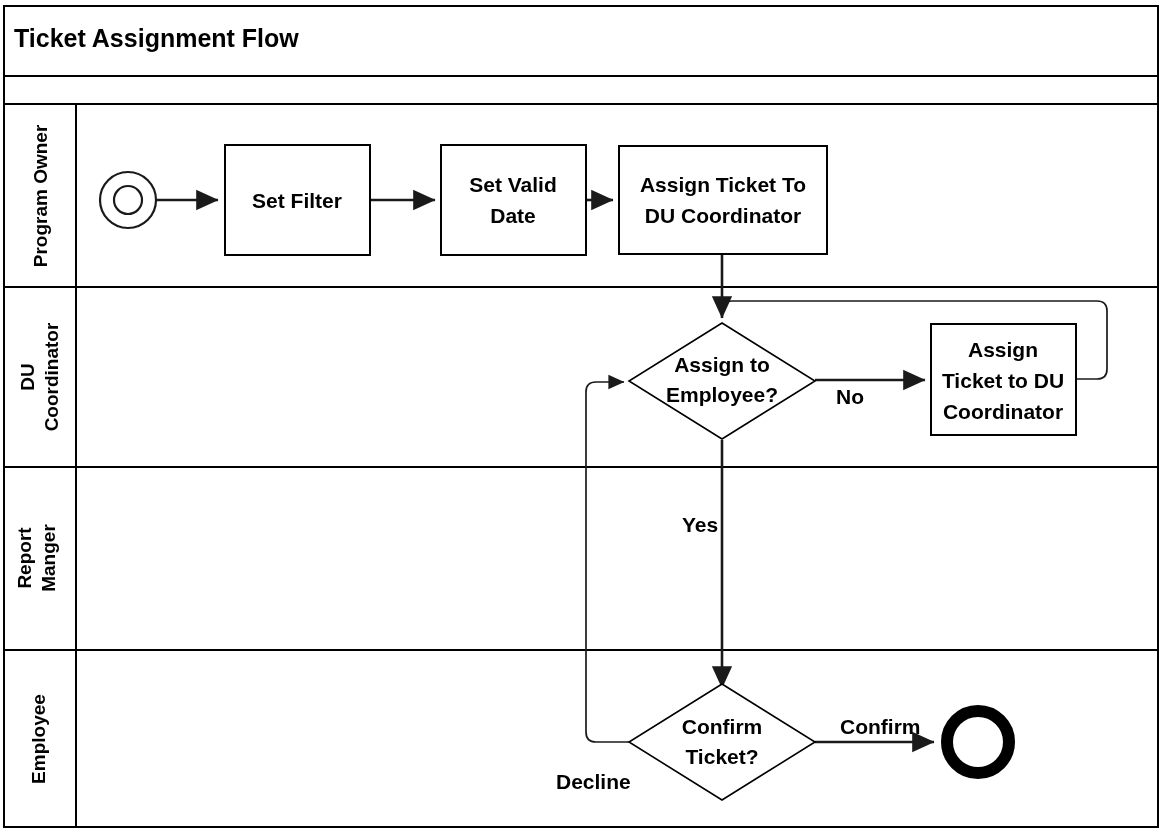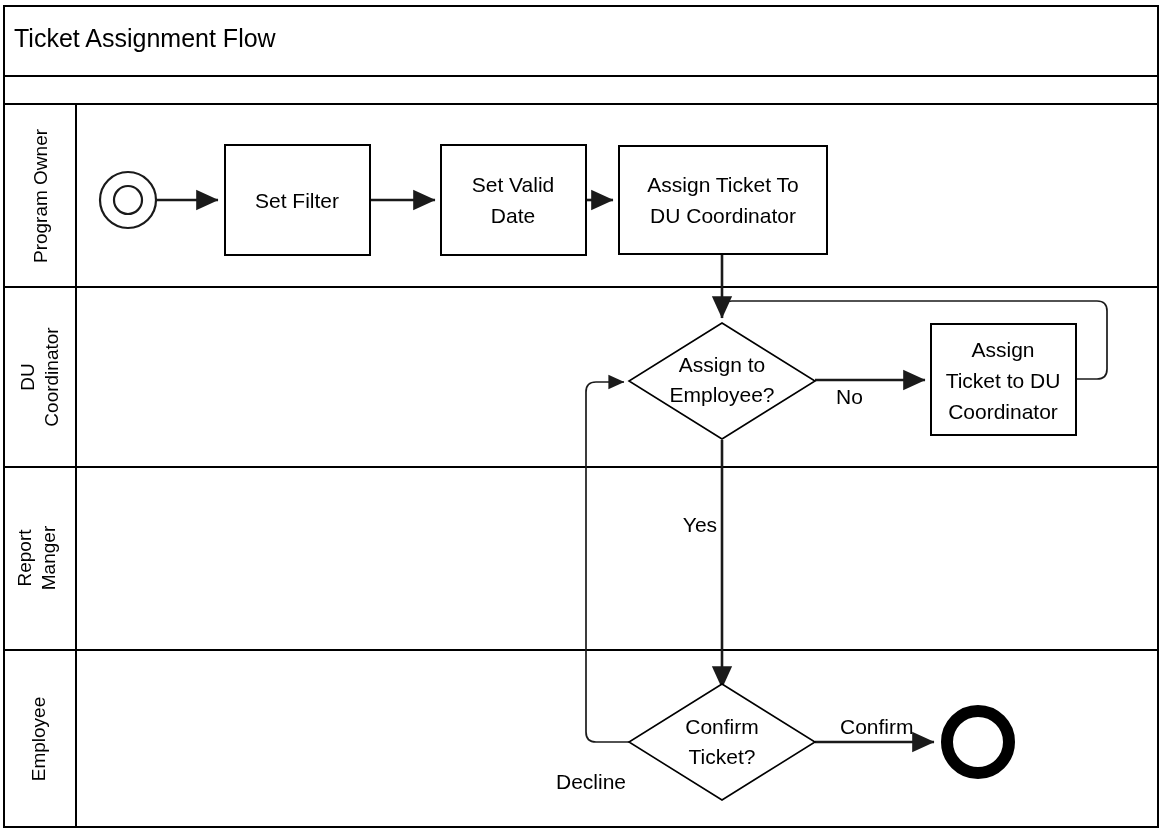"Ticket Assignment Flow" #diagram-root { font-weight: none -> bold }
